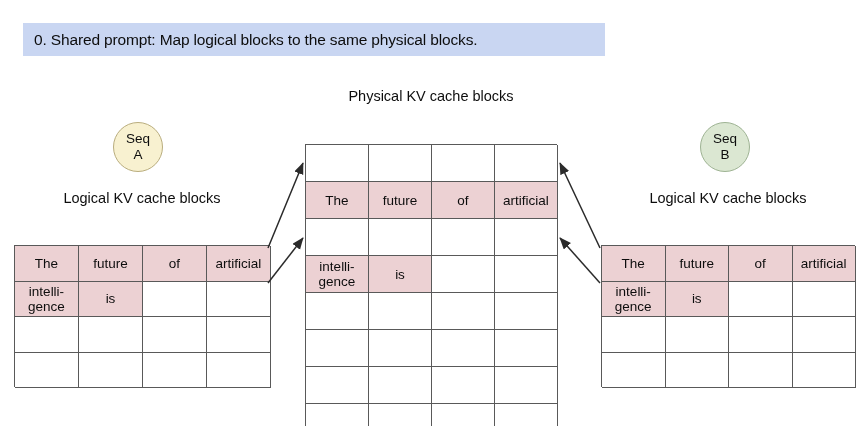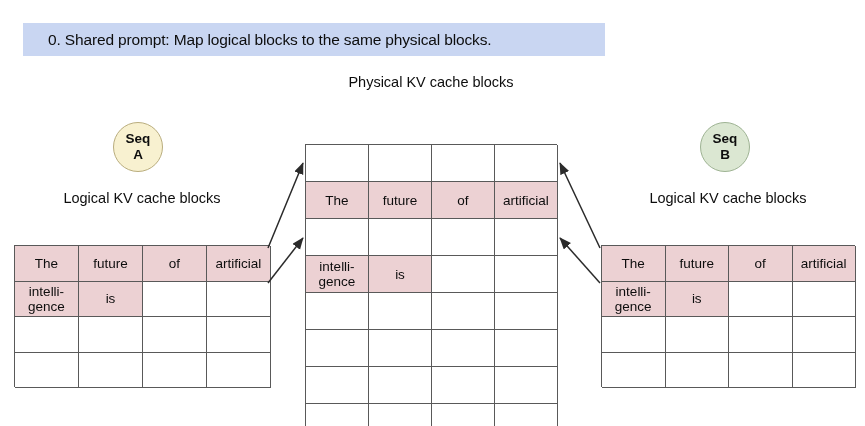"0. Shared prompt: Map logical" .banner { padding-left: 25px -> 11px }
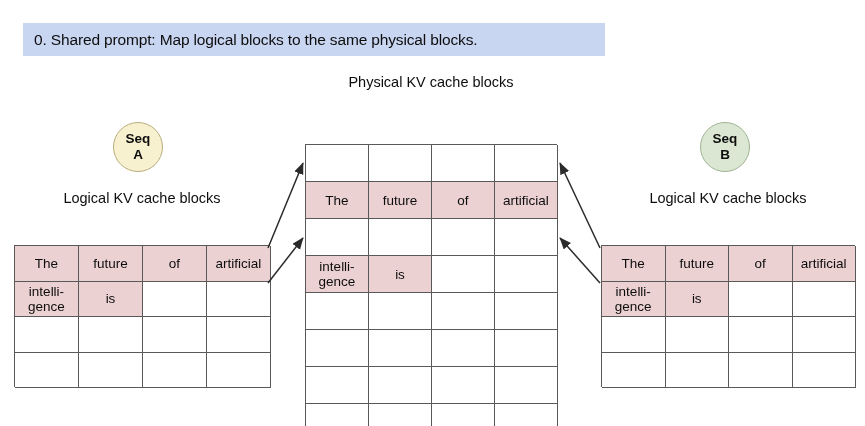"Physical KV cache blocks" #caption-physical { top: 74px -> 88px }
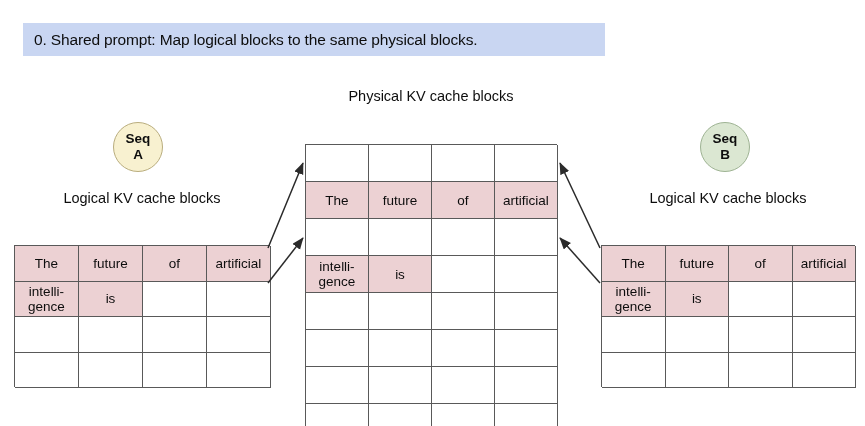"Seq" .seq-circle { font-weight: bold -> none }
